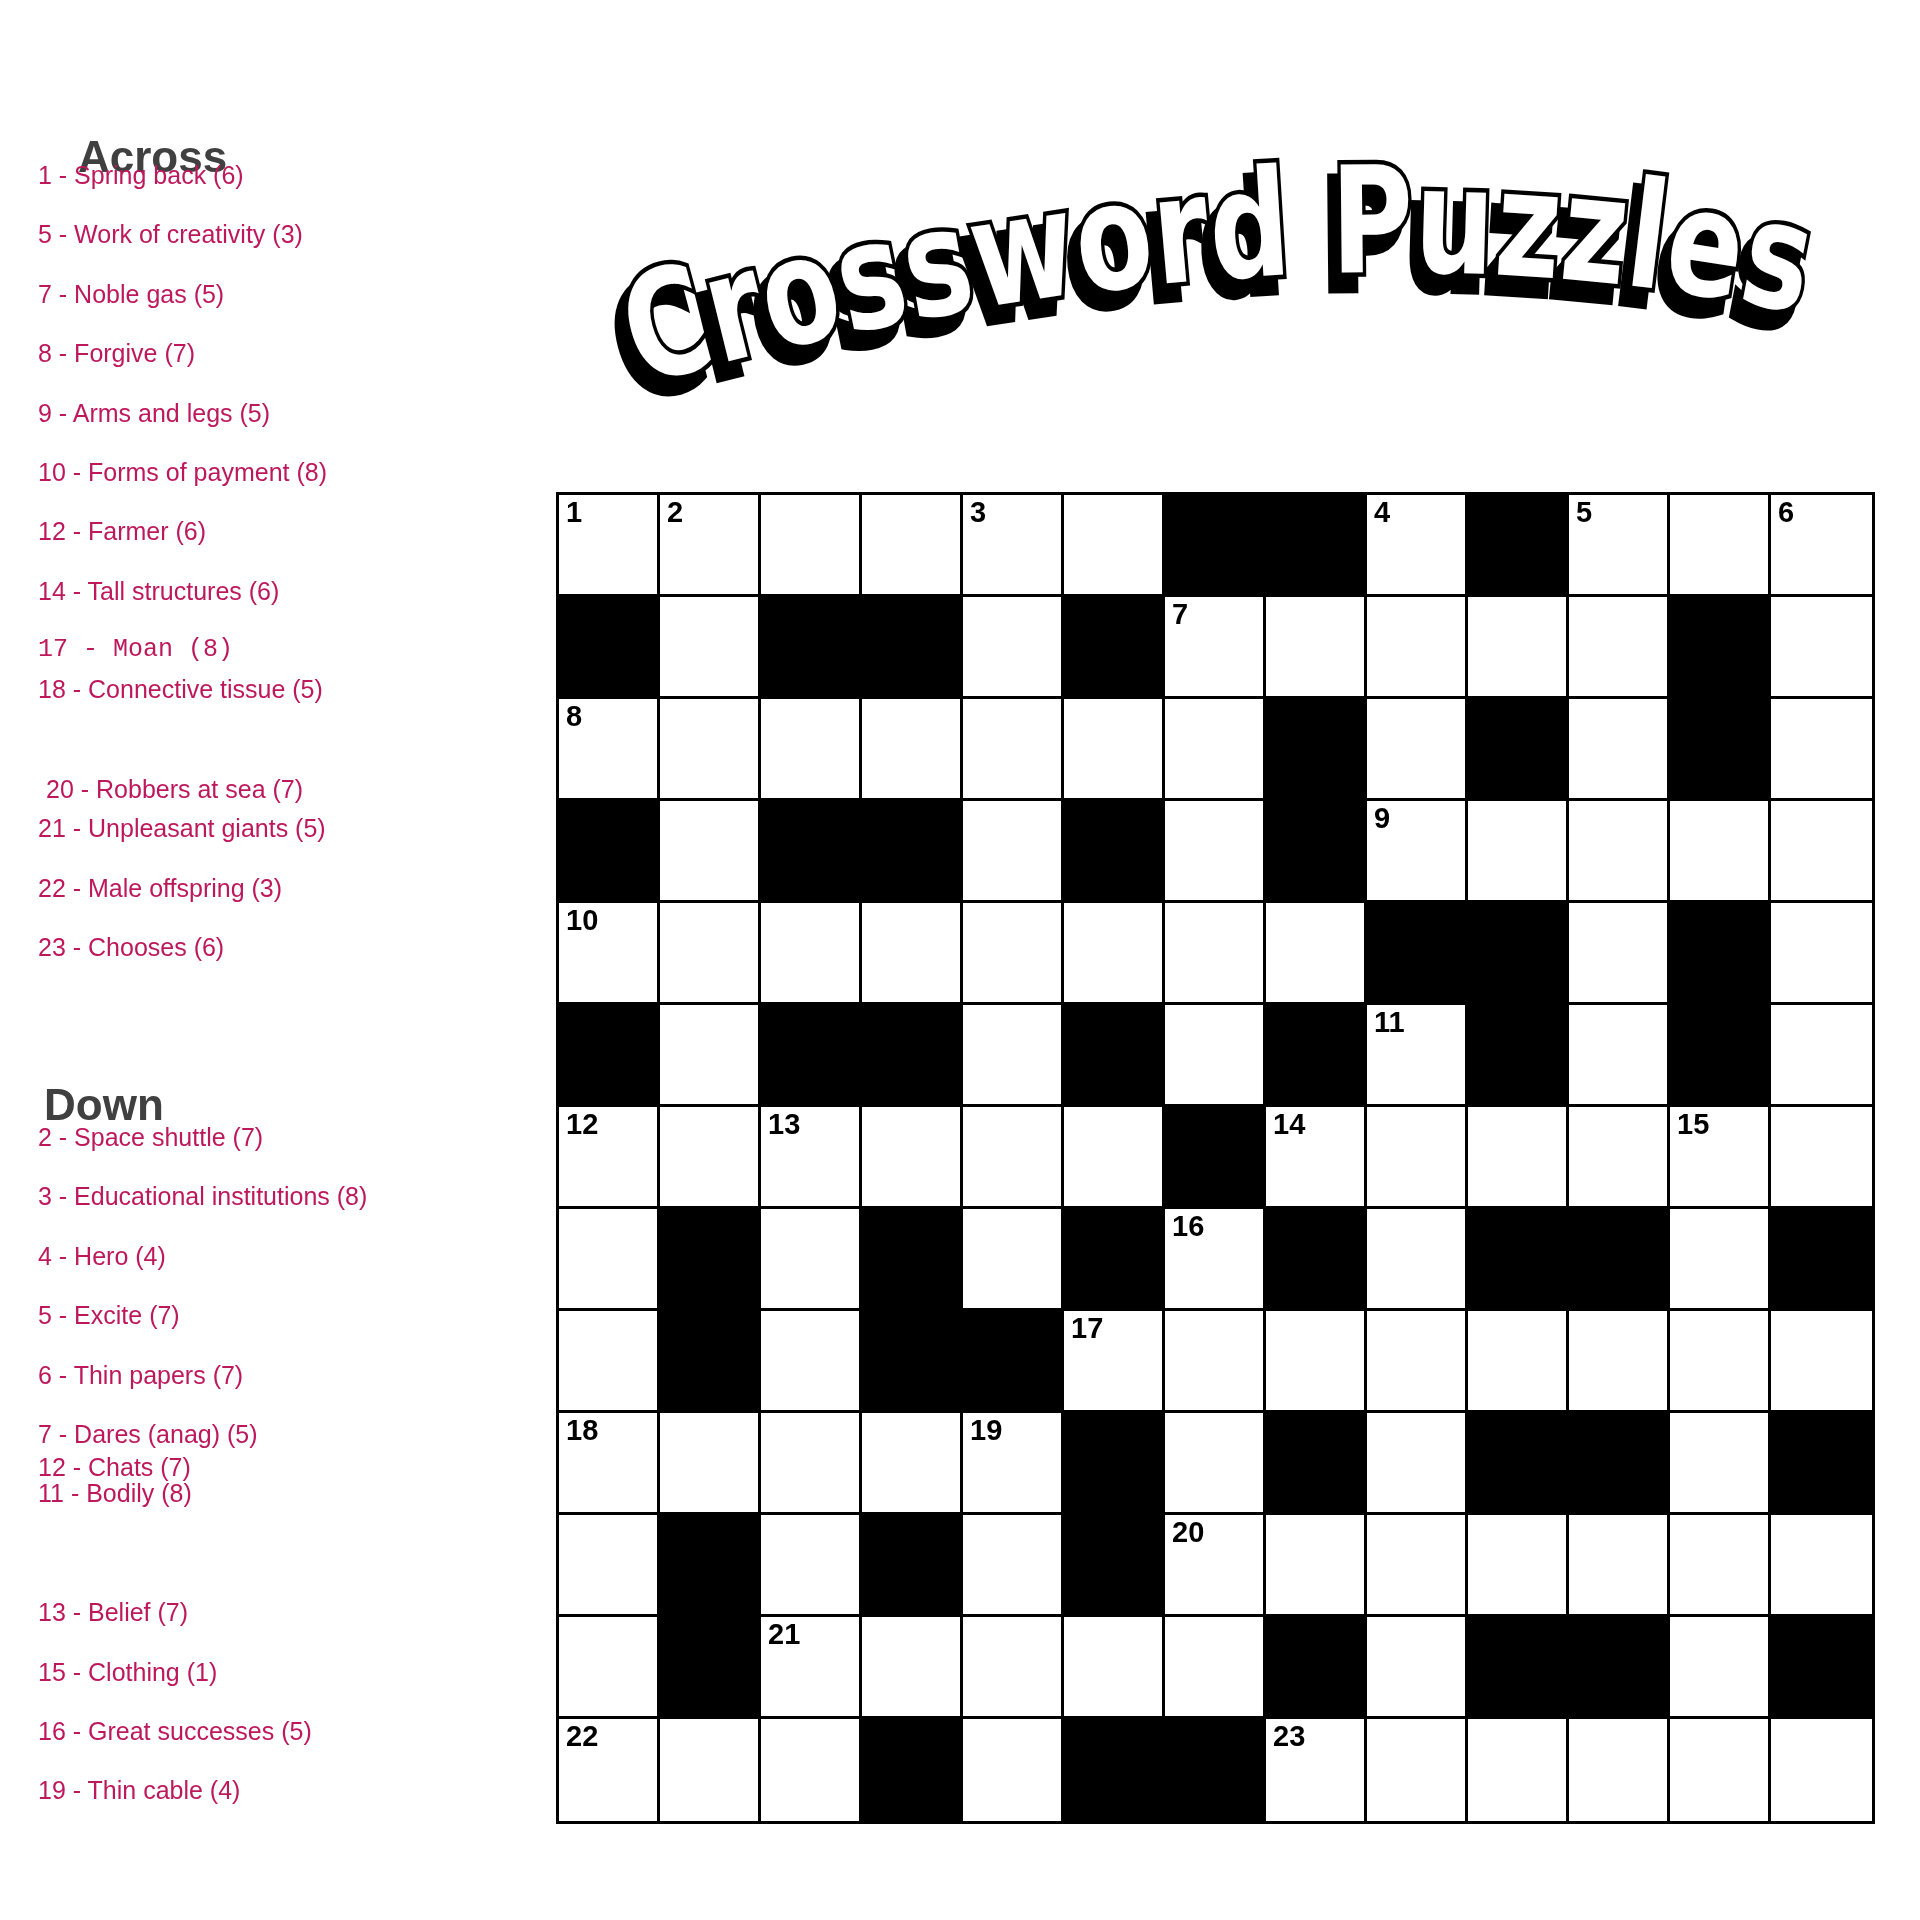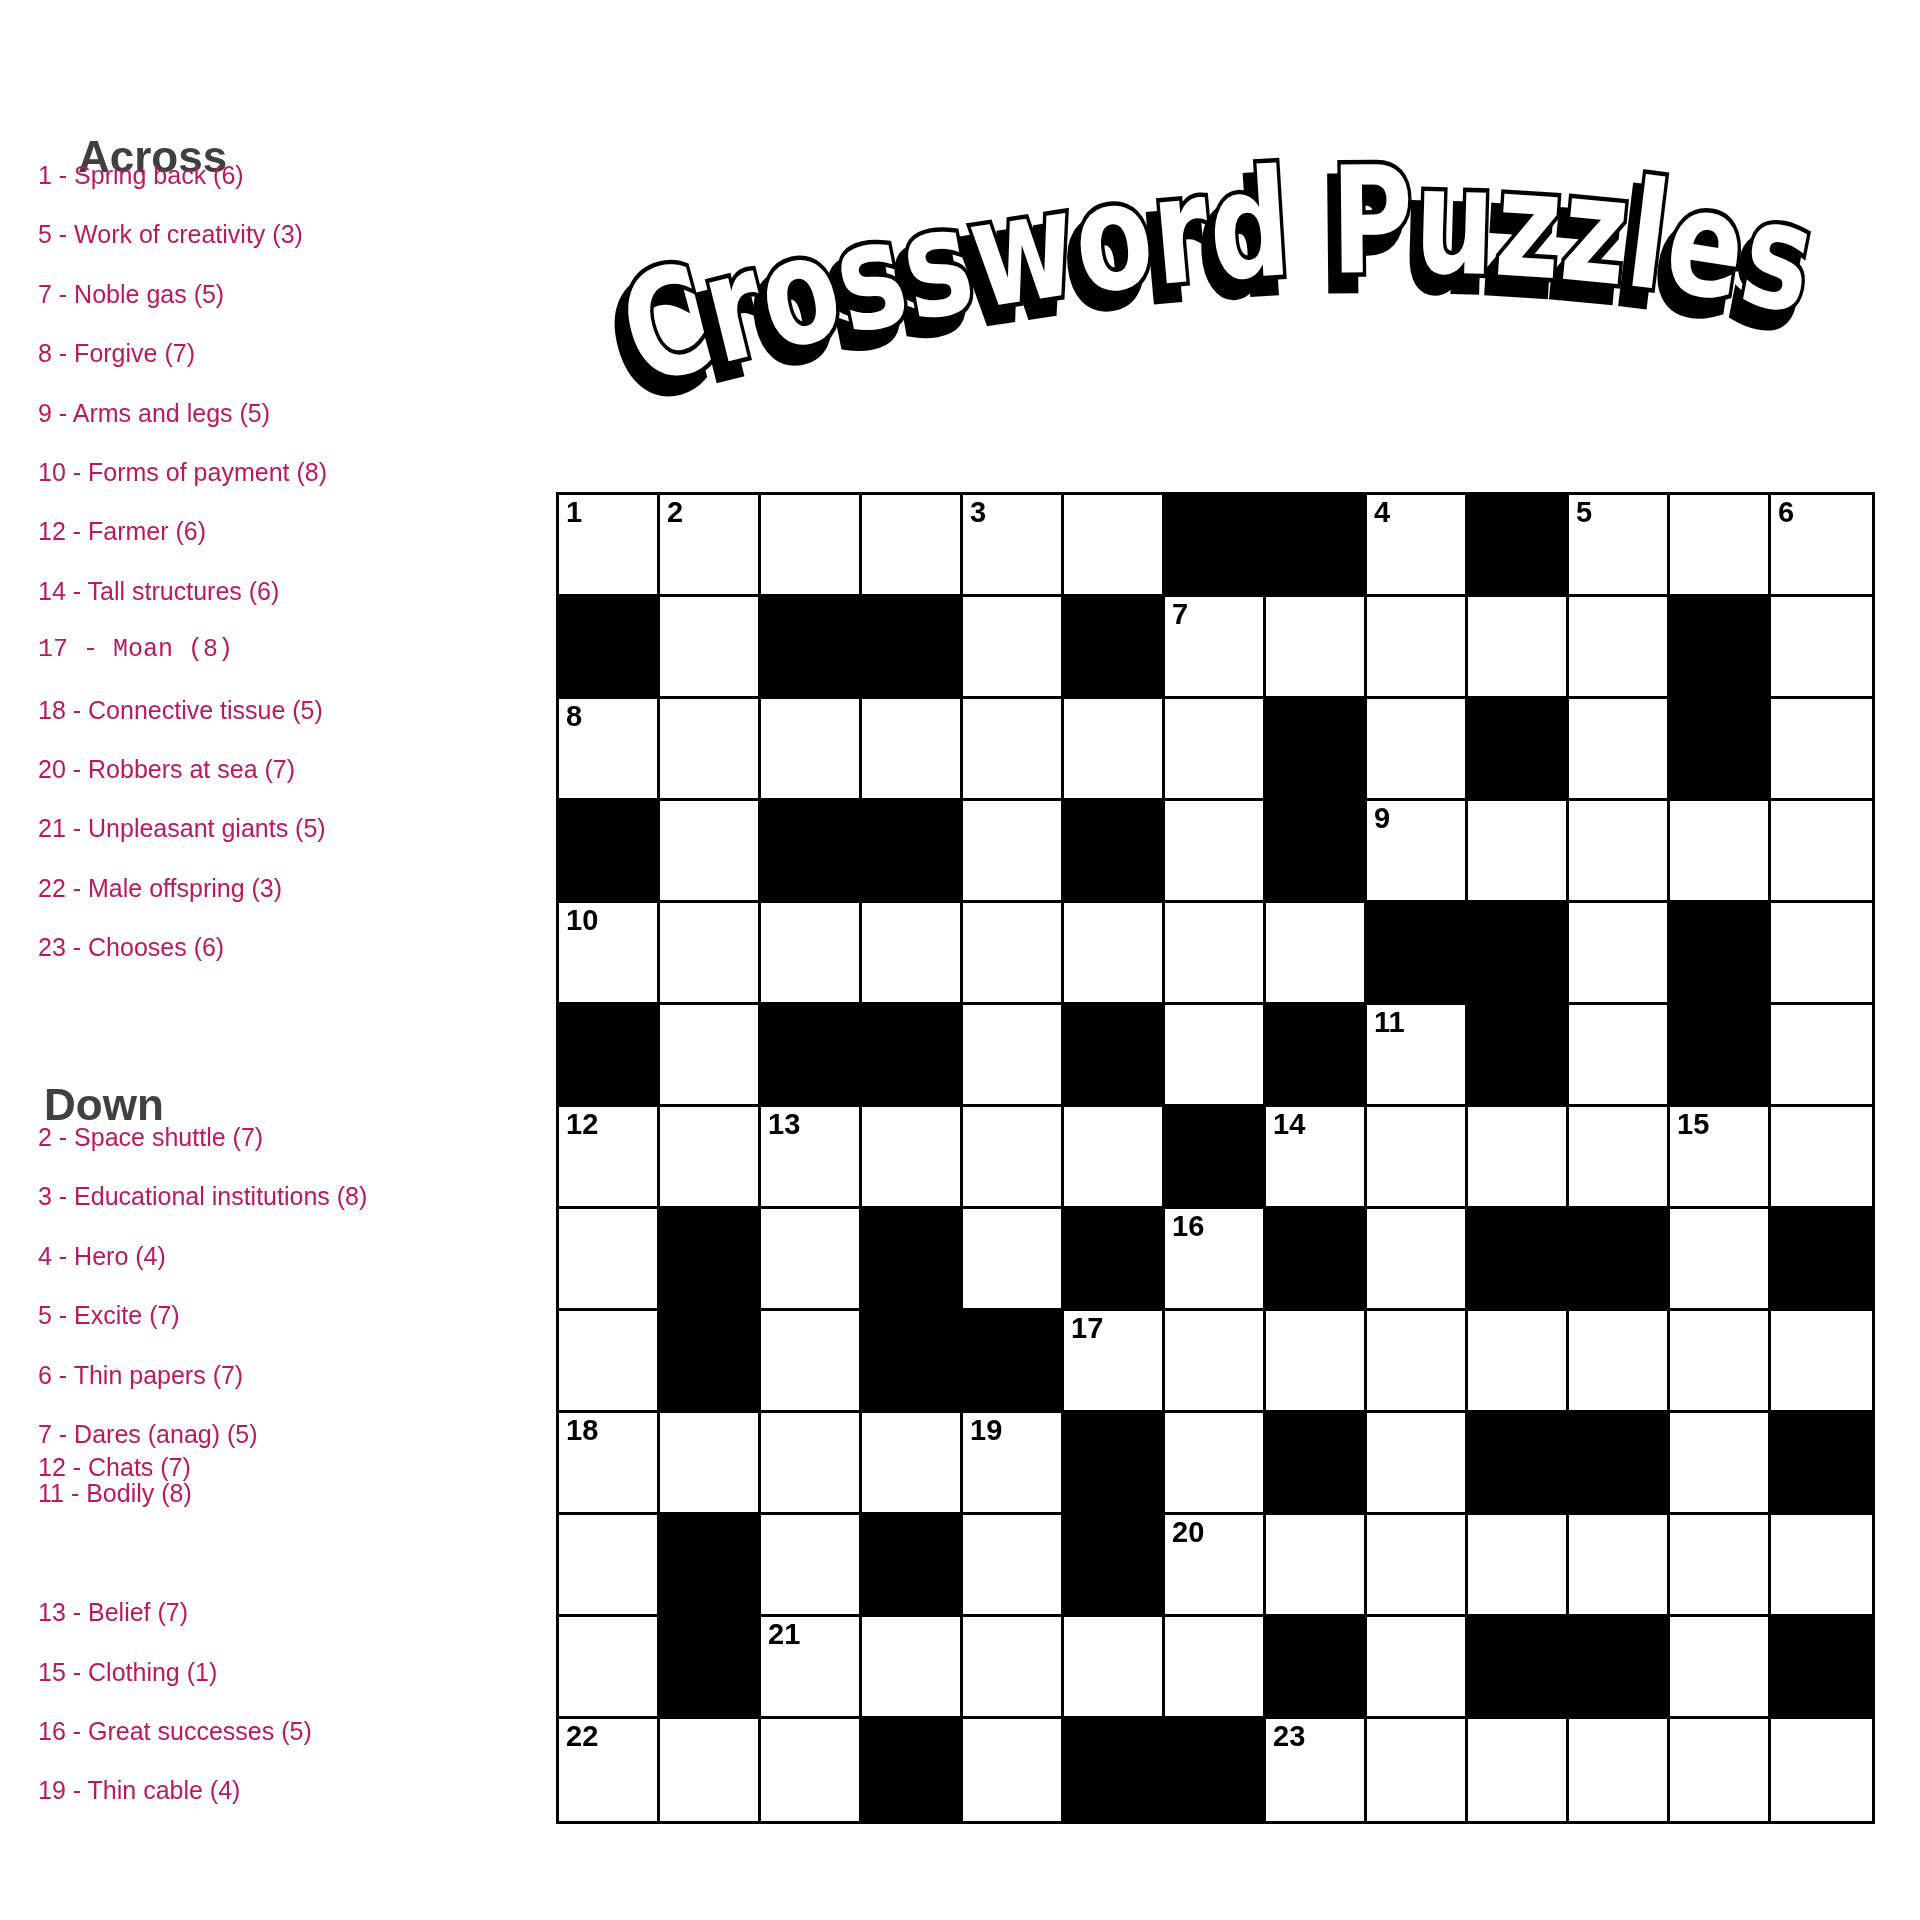"18 - Connective tissue (5)" div.clue { top: 695px -> 674px }
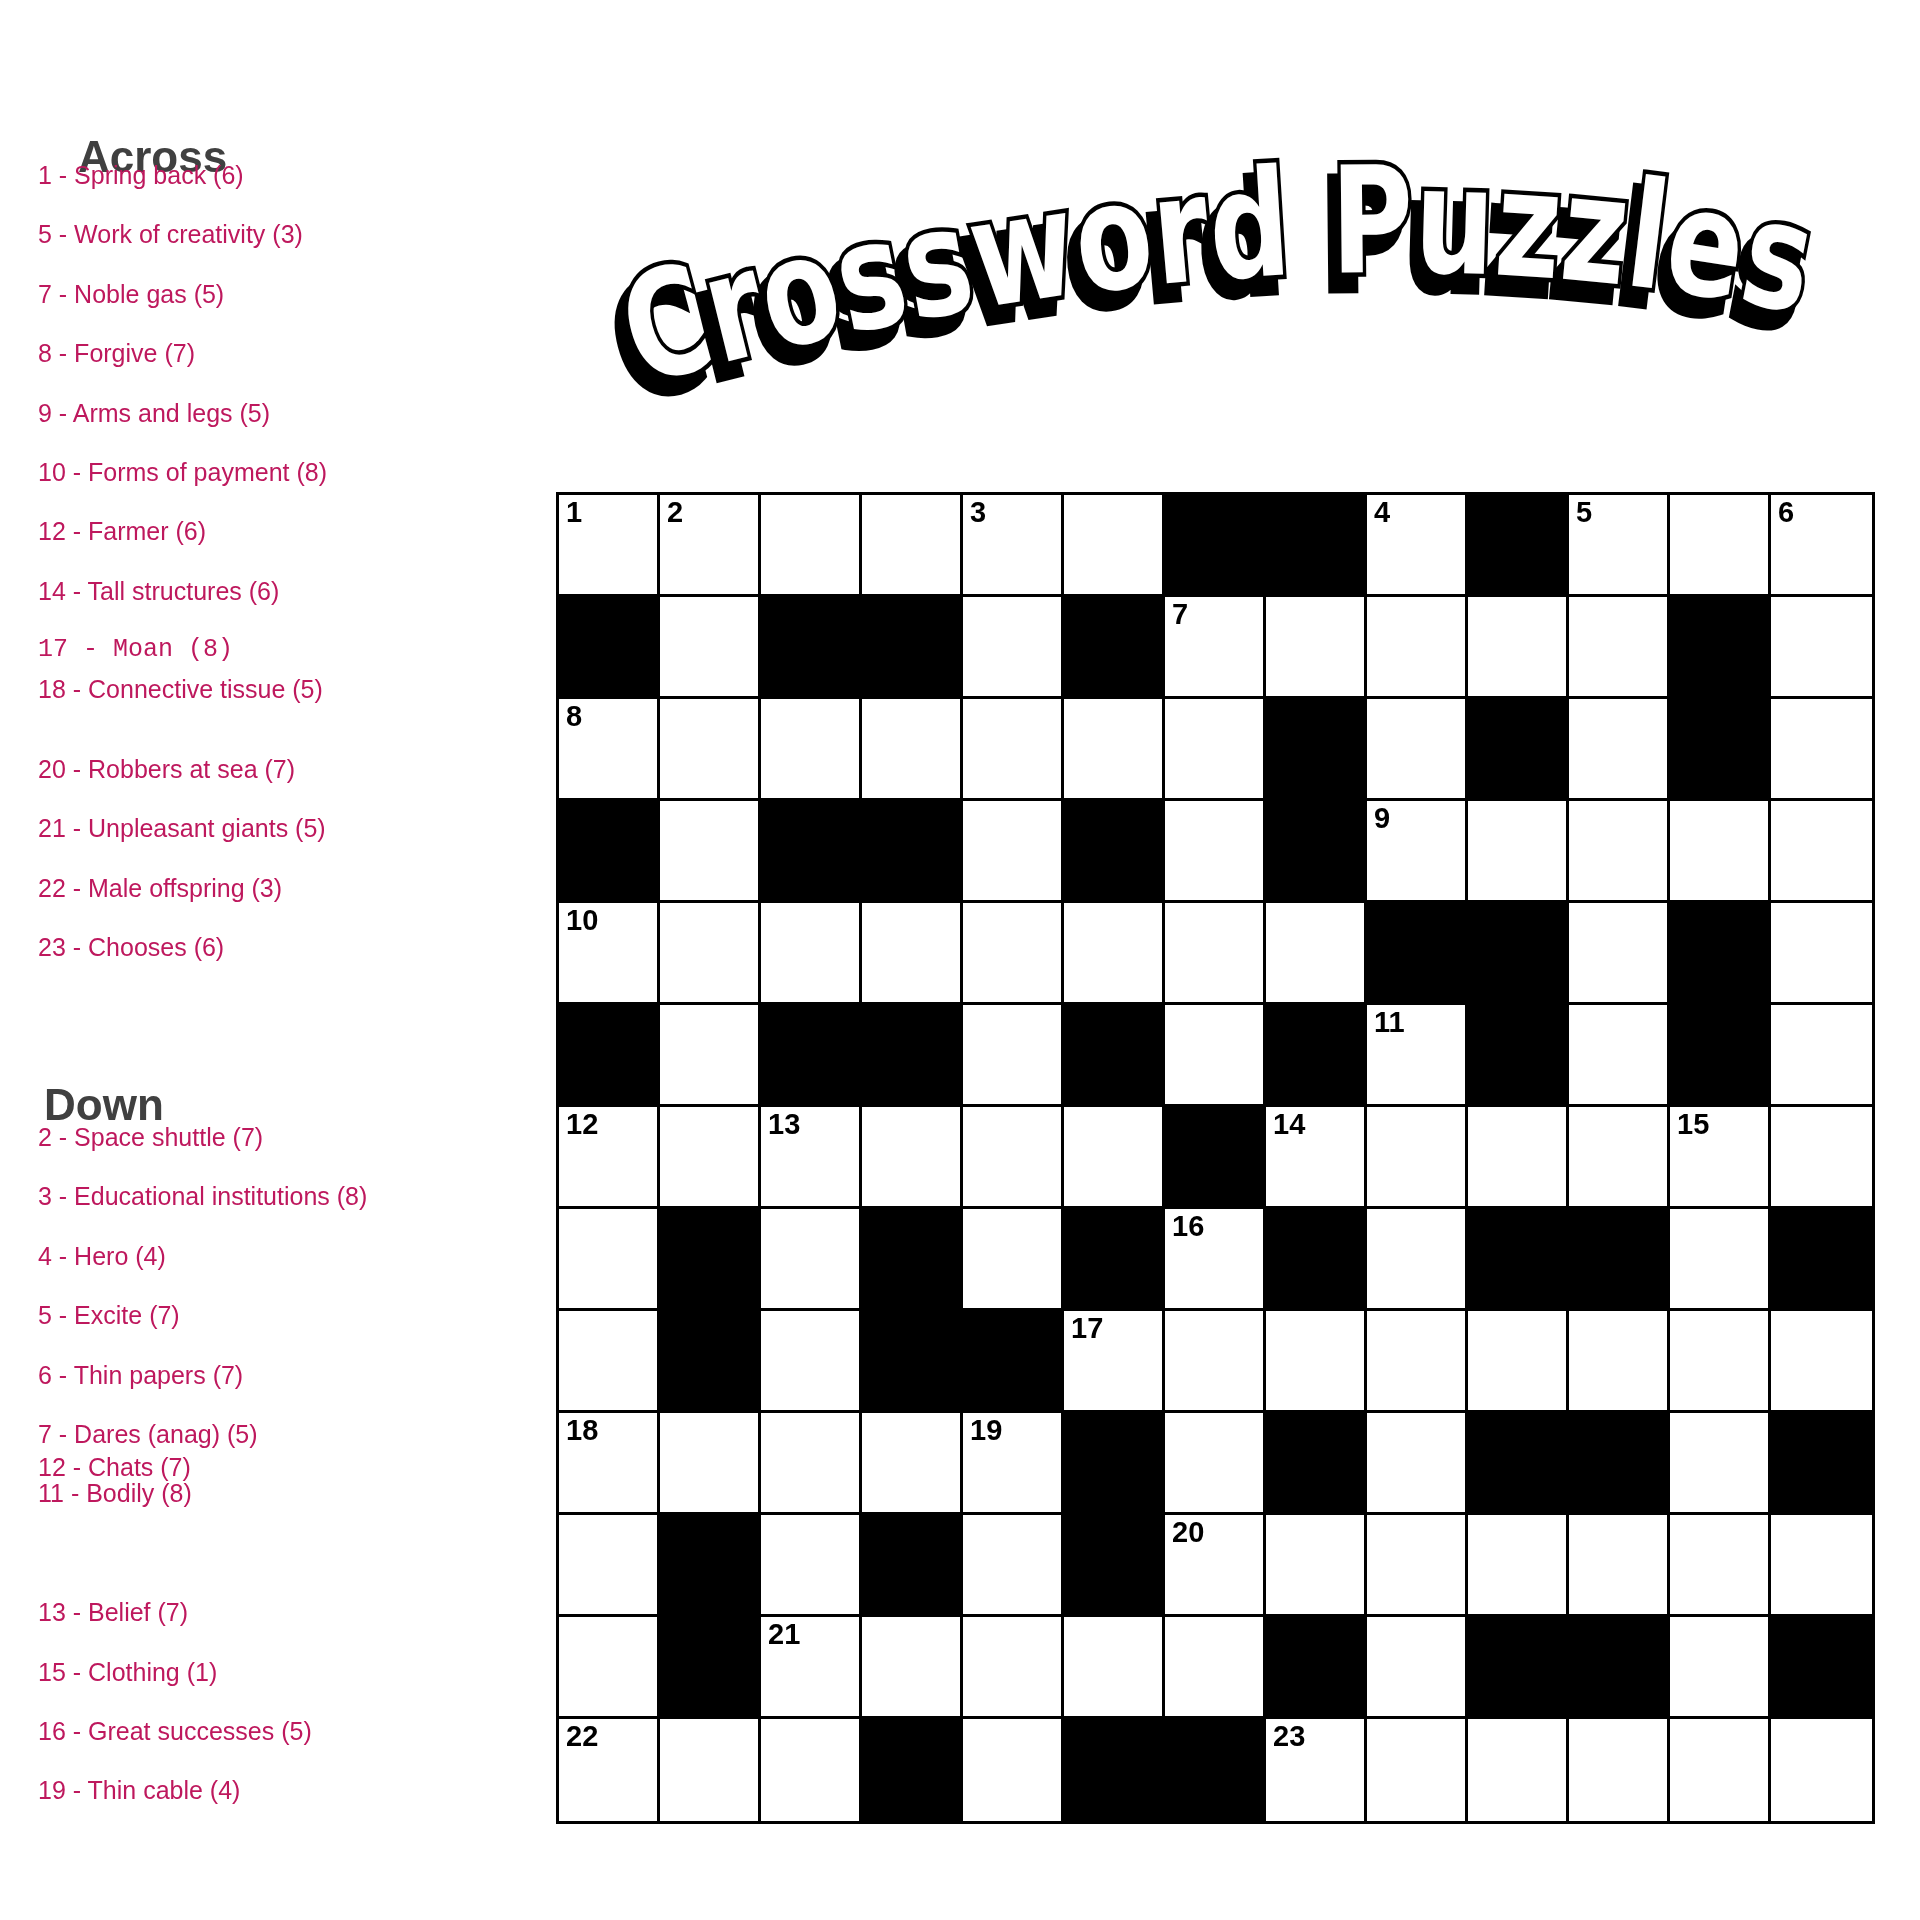"20 - Robbers at sea" div.clue { margin-left: none -> 8px; top: 754px -> 774px }
